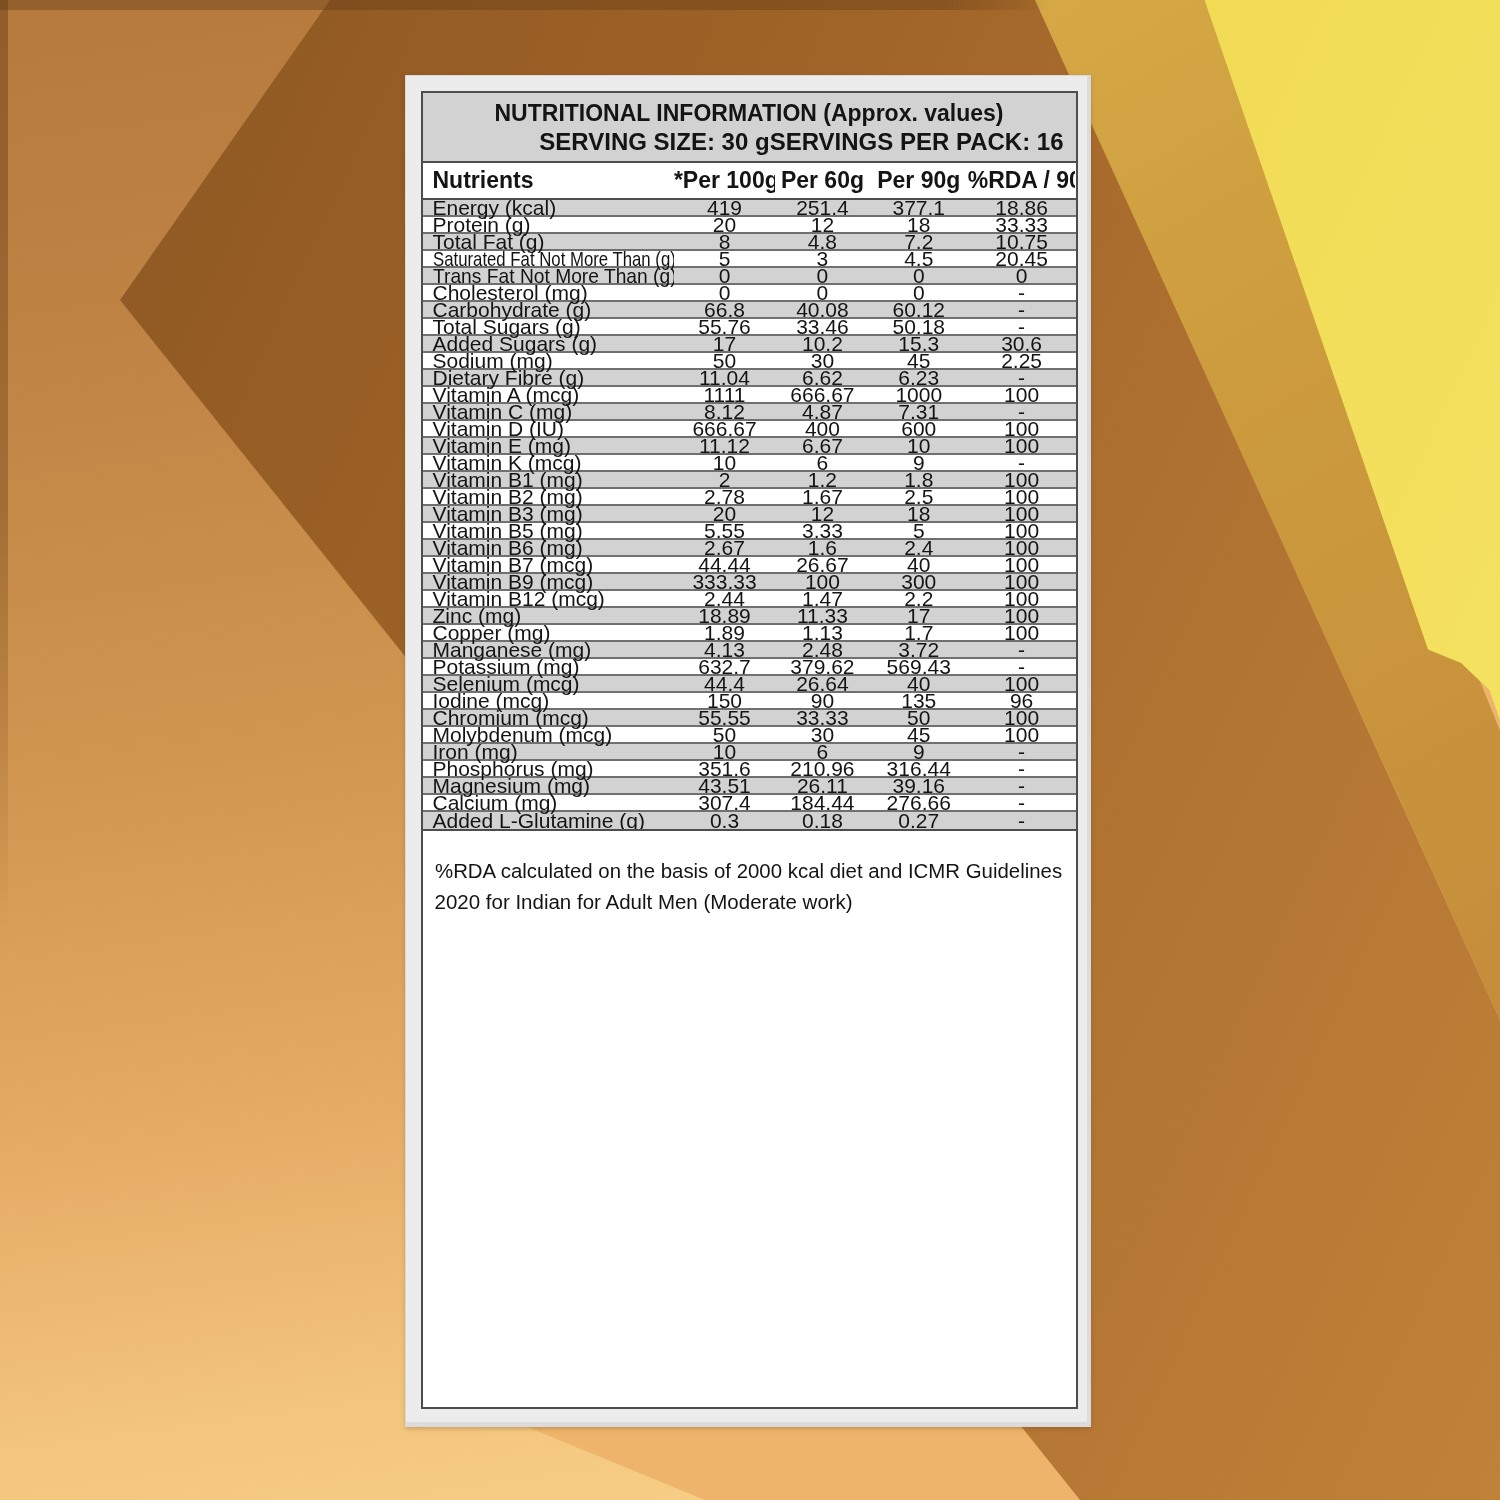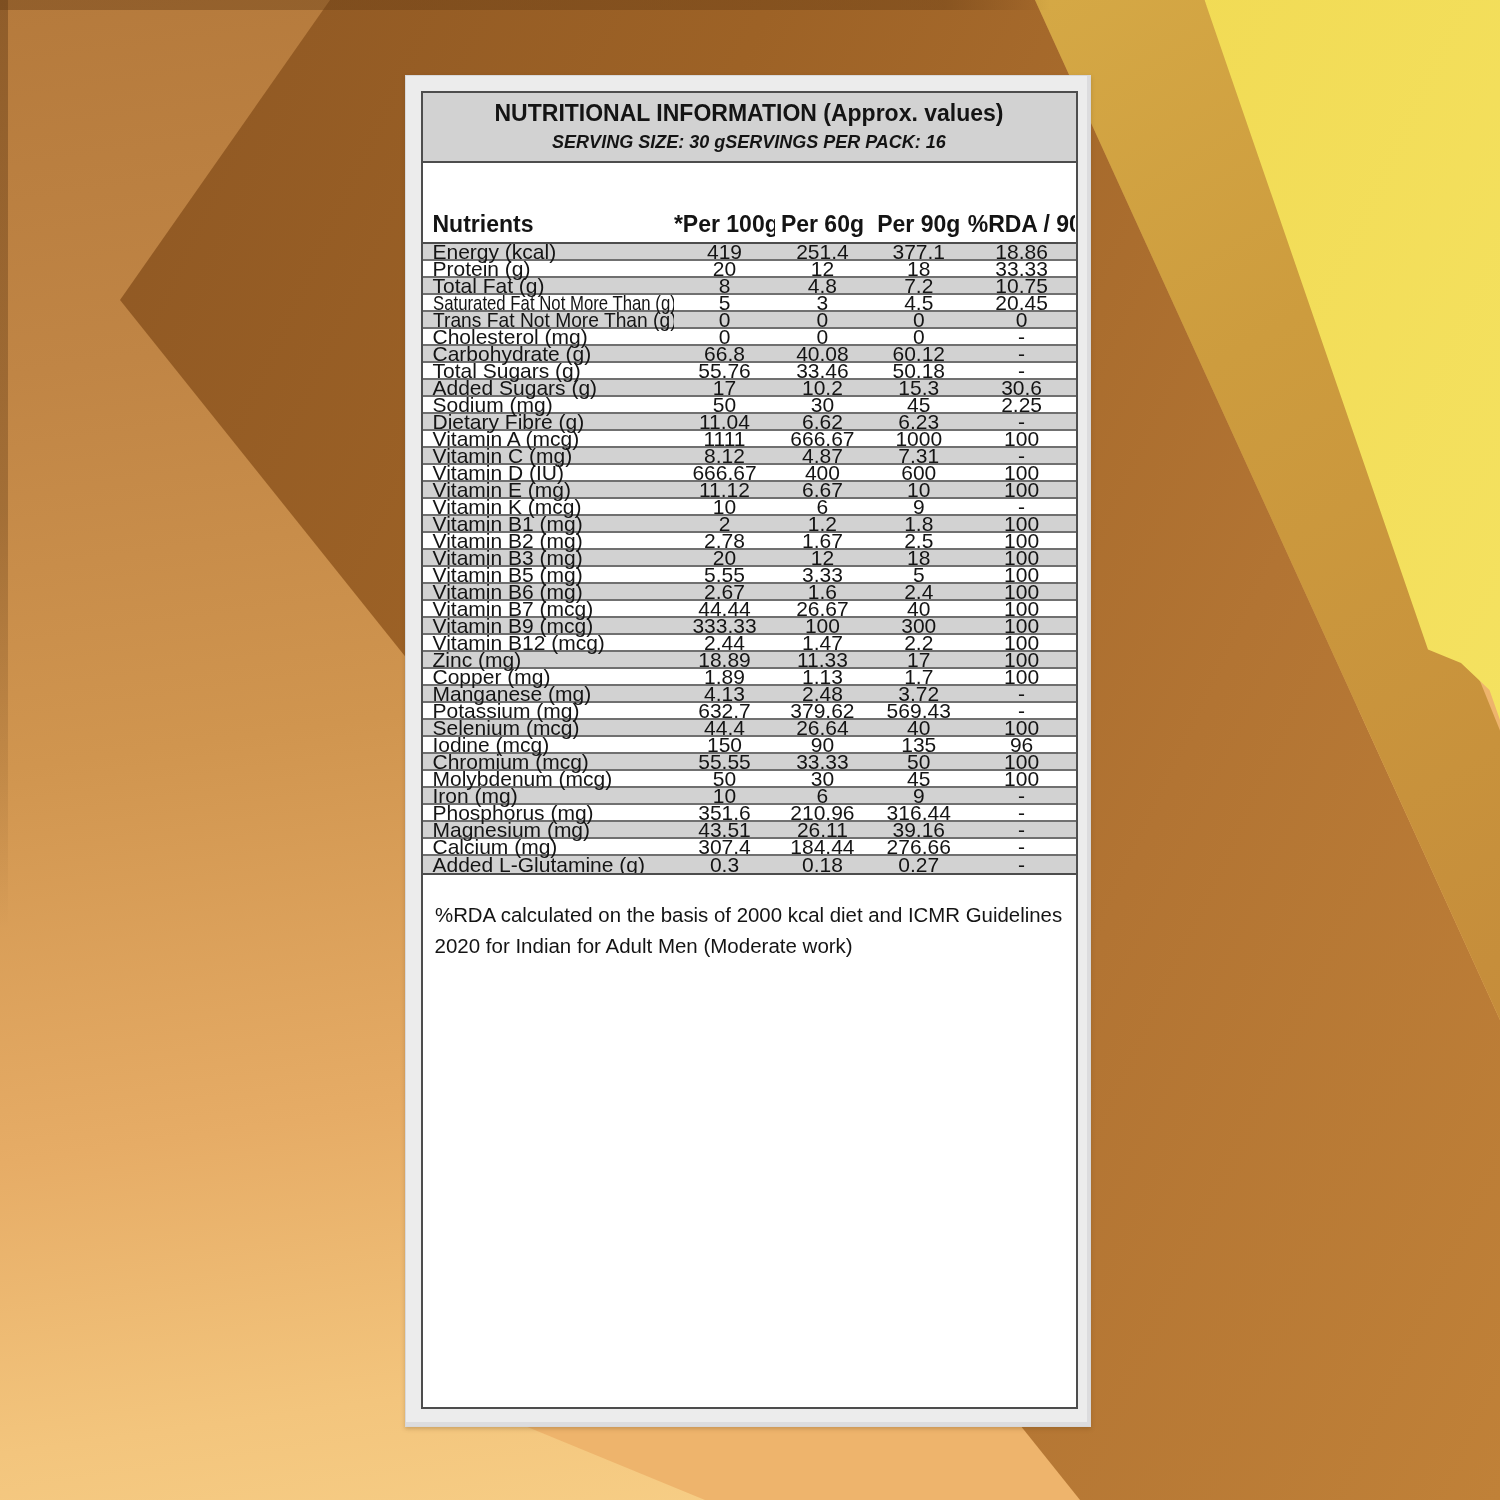"SERVING SIZE: 30 g" .serving-row { font-size: 18px -> 24px; font-style: italic -> none; justify-content: center -> flex-end }
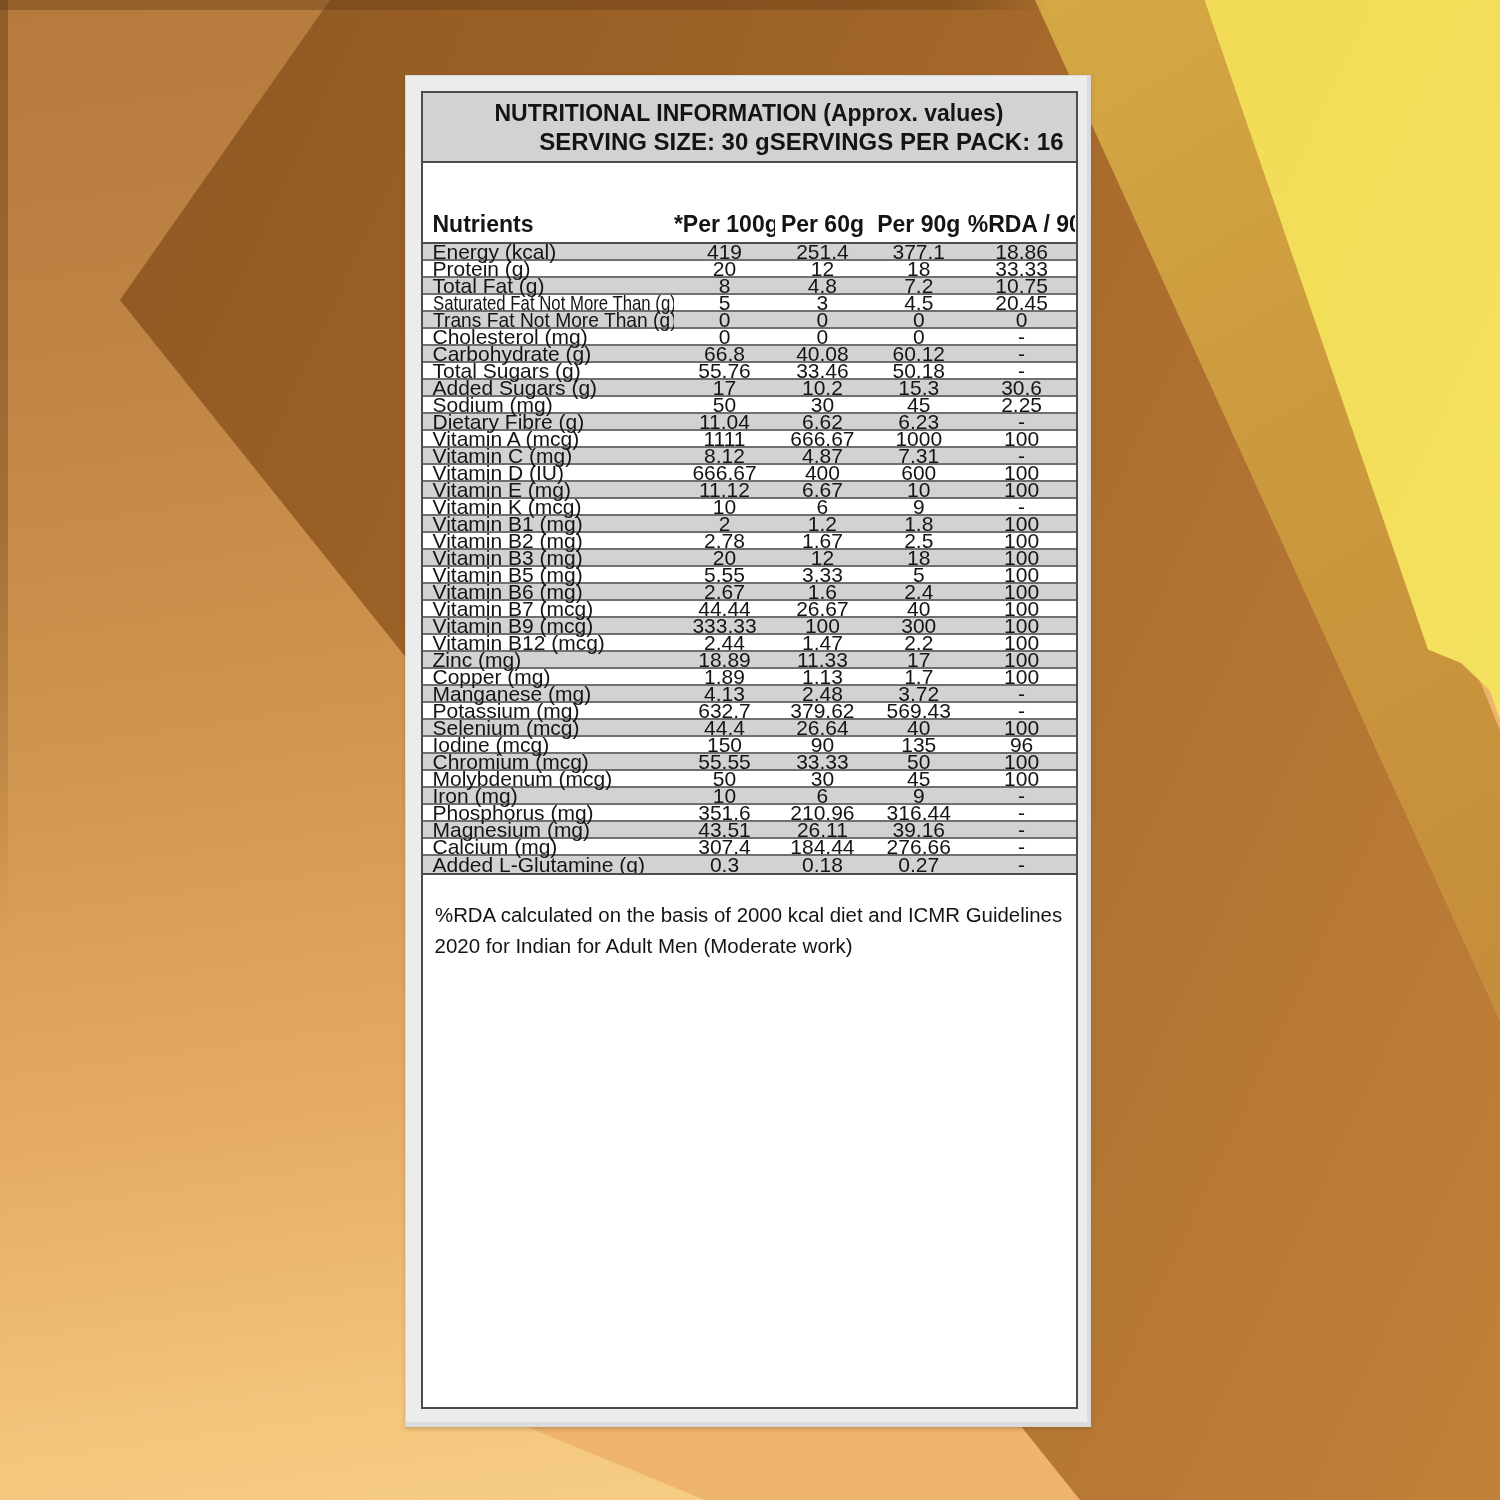"Nutrients" .col-header { margin-top: 44px -> none }
